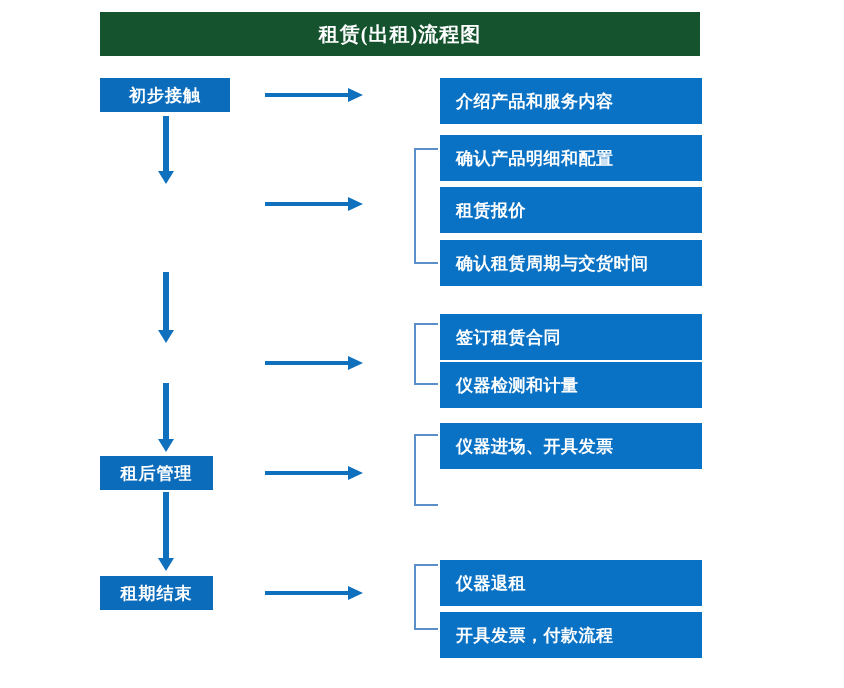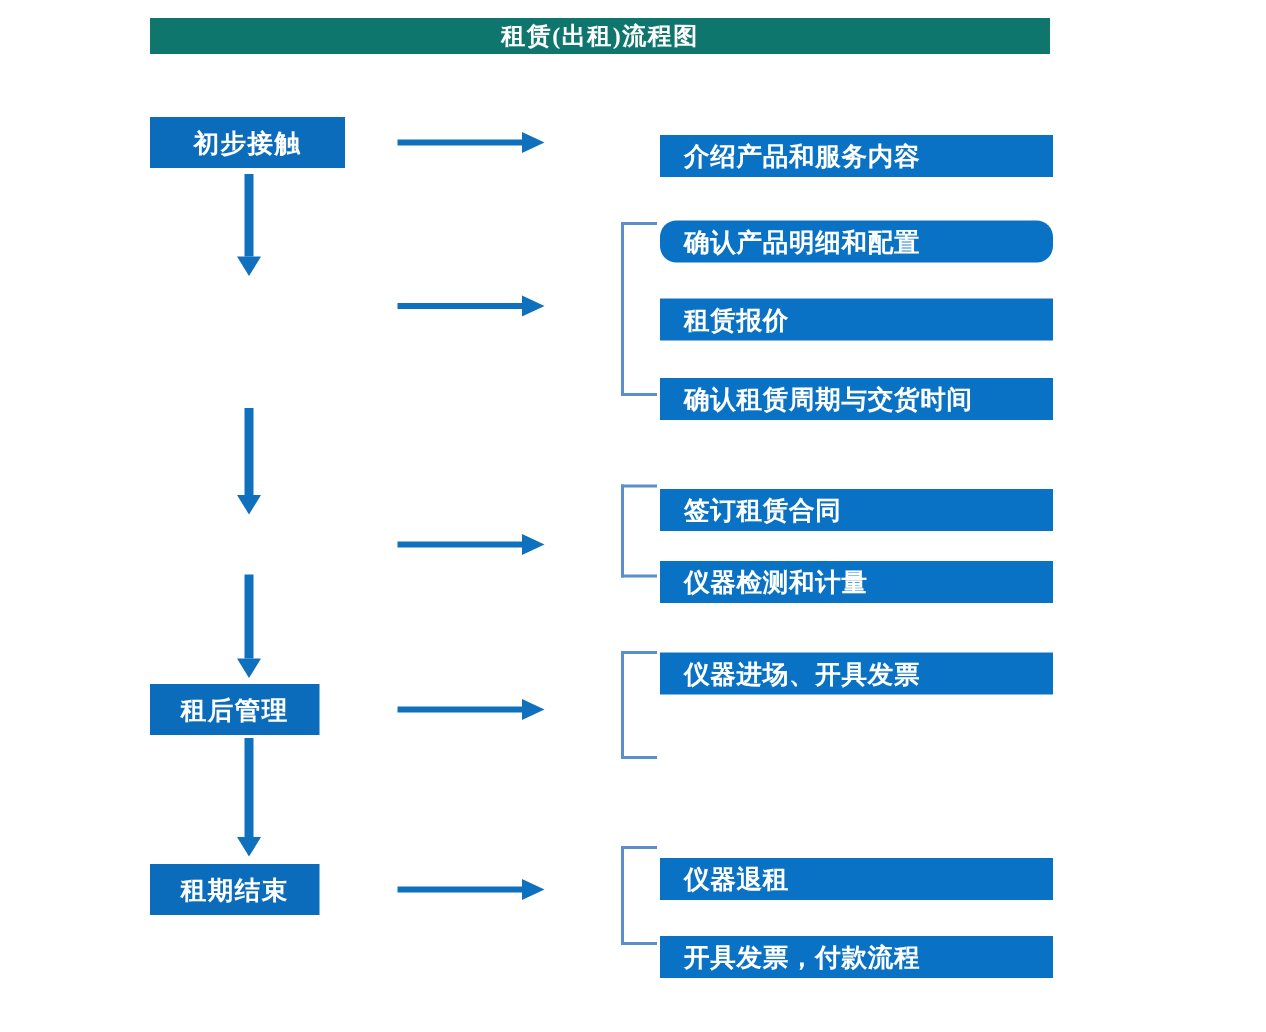"租赁(出租)流程图" .title-bar { background: #0f766e -> #14532d; font-size: 16px -> 20px; height: 24px -> 44px }
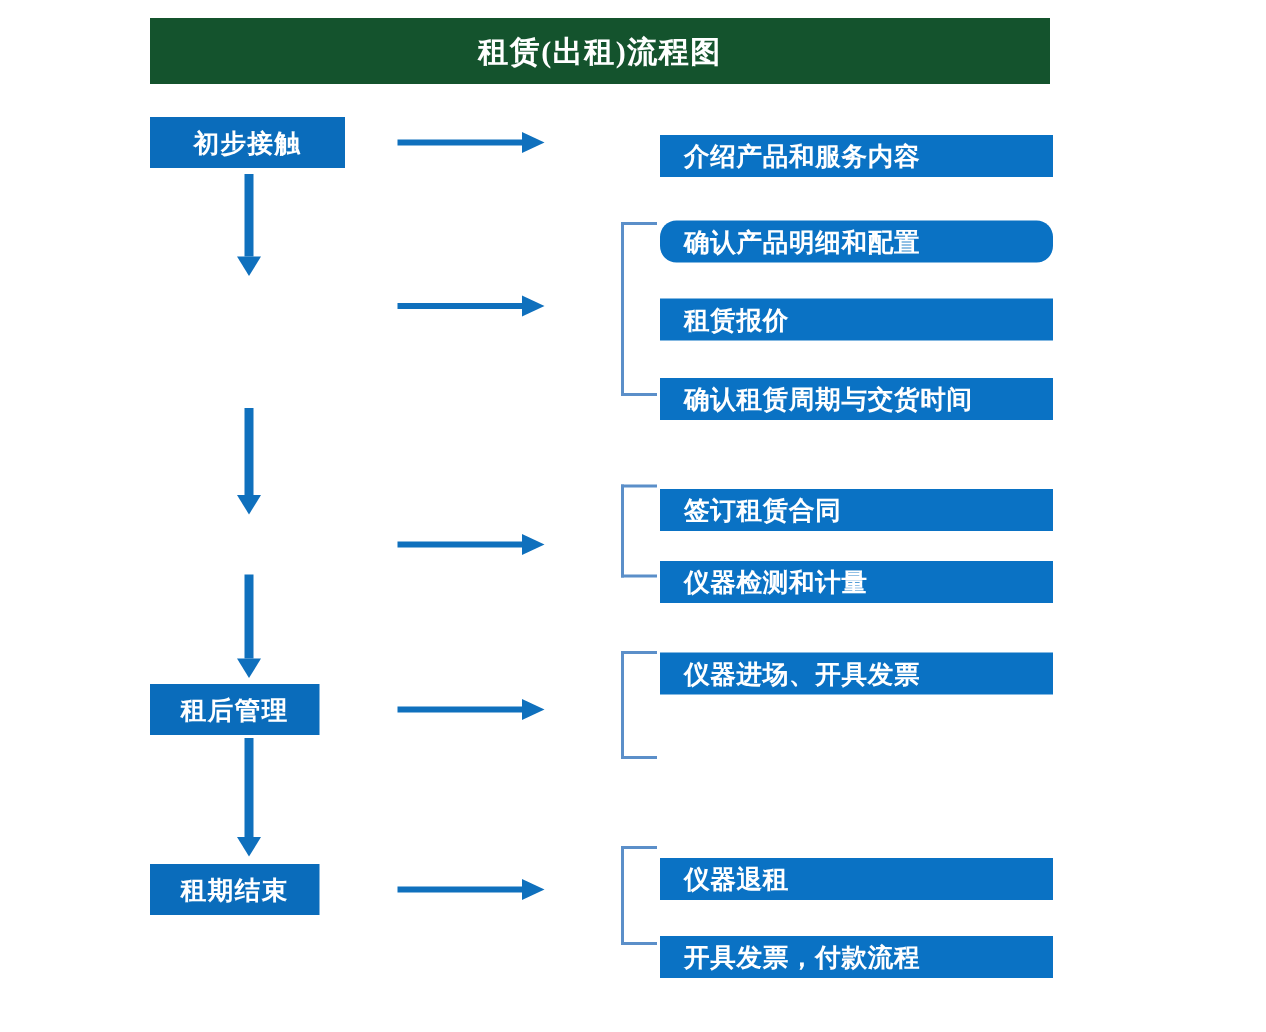"介绍产品和服务内容" .detail-box { height: 28px -> 46px; margin-top: 12px -> none }
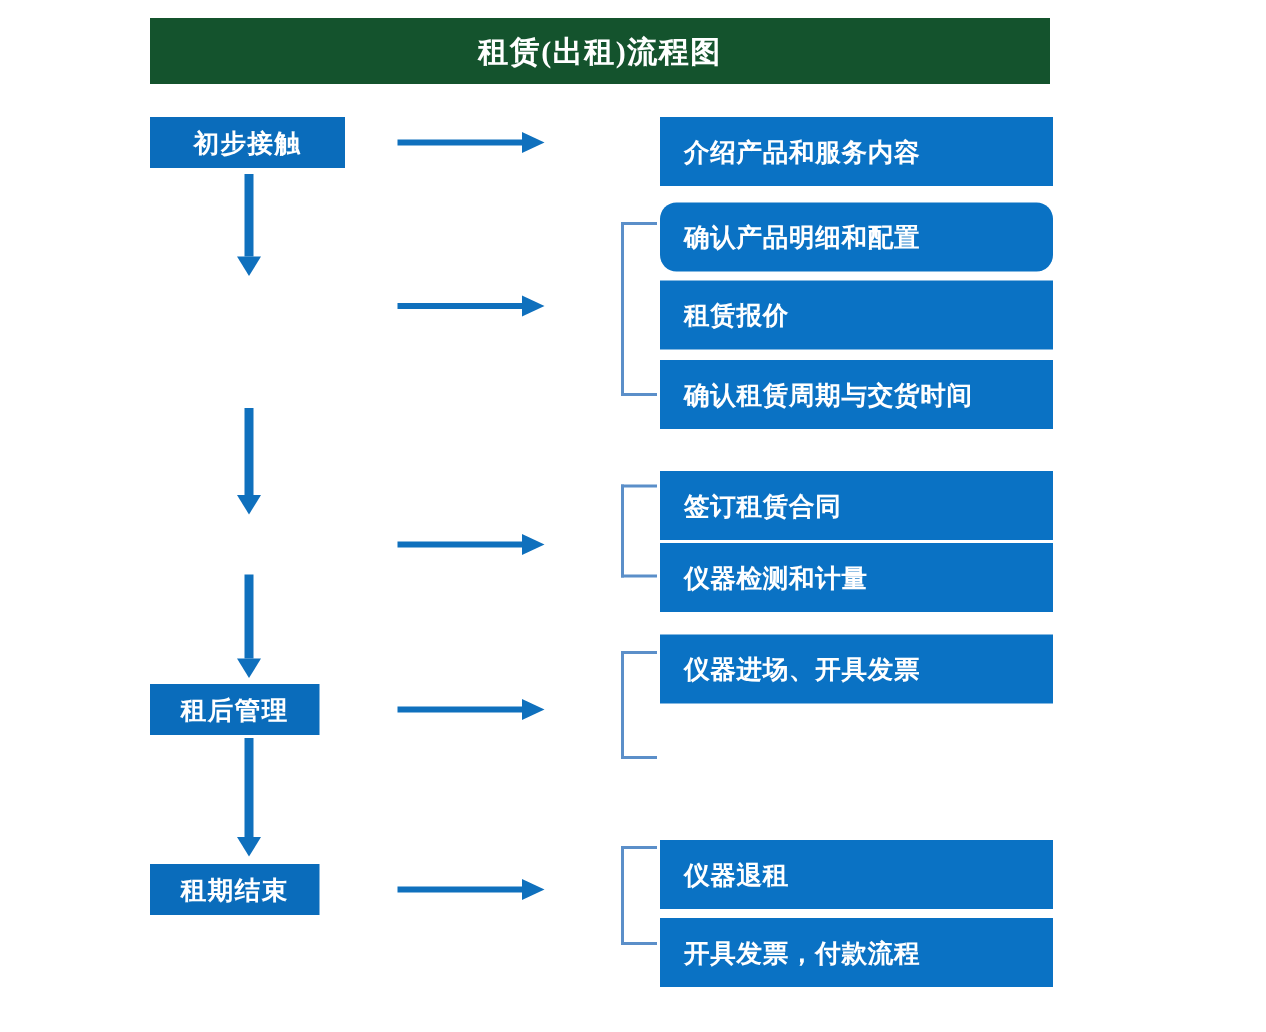"确认产品明细和配置" div.detail-box { border-radius: 11px -> none }
